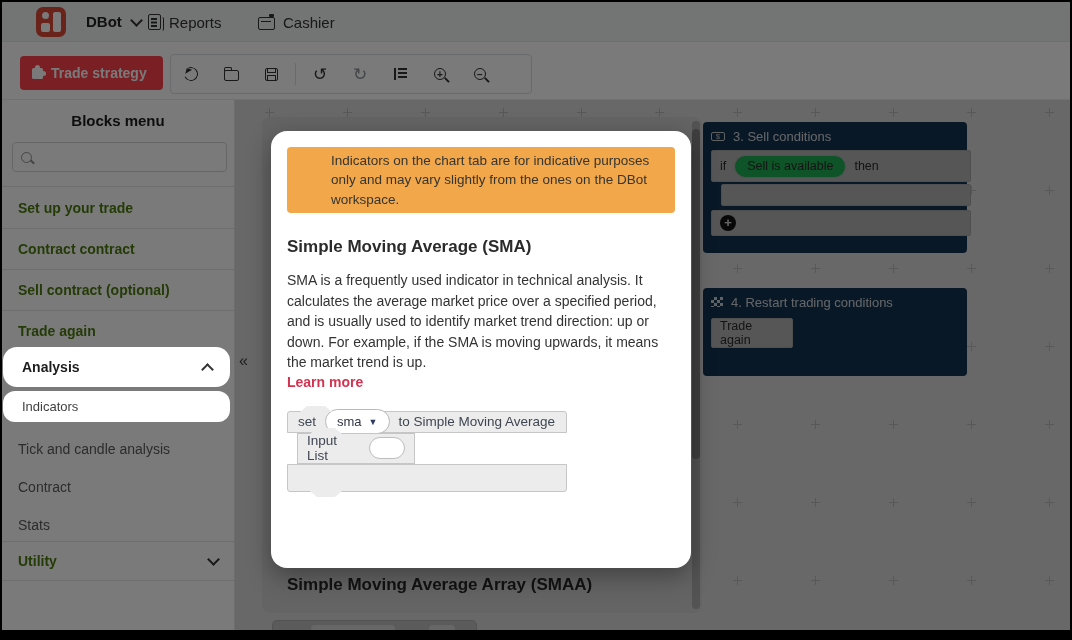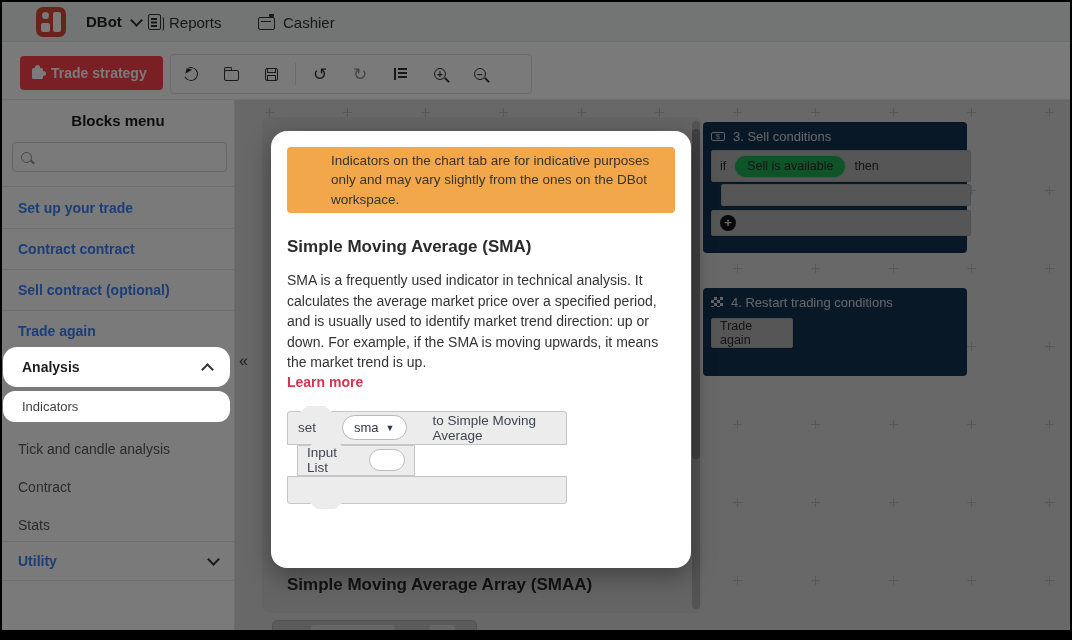"Set up your trade" .sb-cat { color: #3b82f6 -> #4d7c0f }
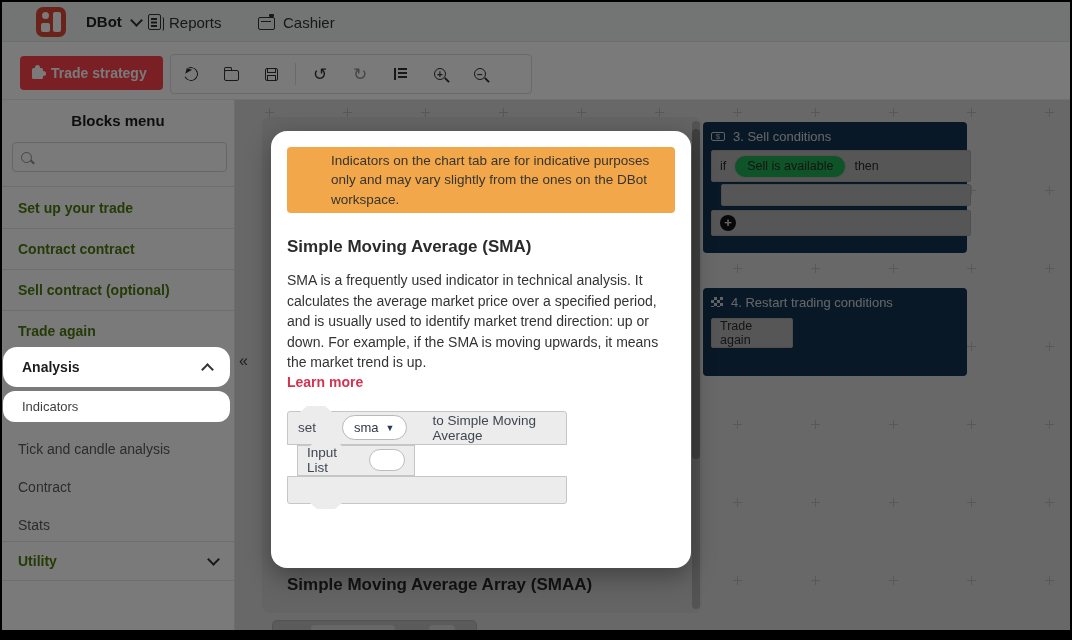"set" .demo-row1 { gap: 26px -> 9px; height: 34px -> 22px }
